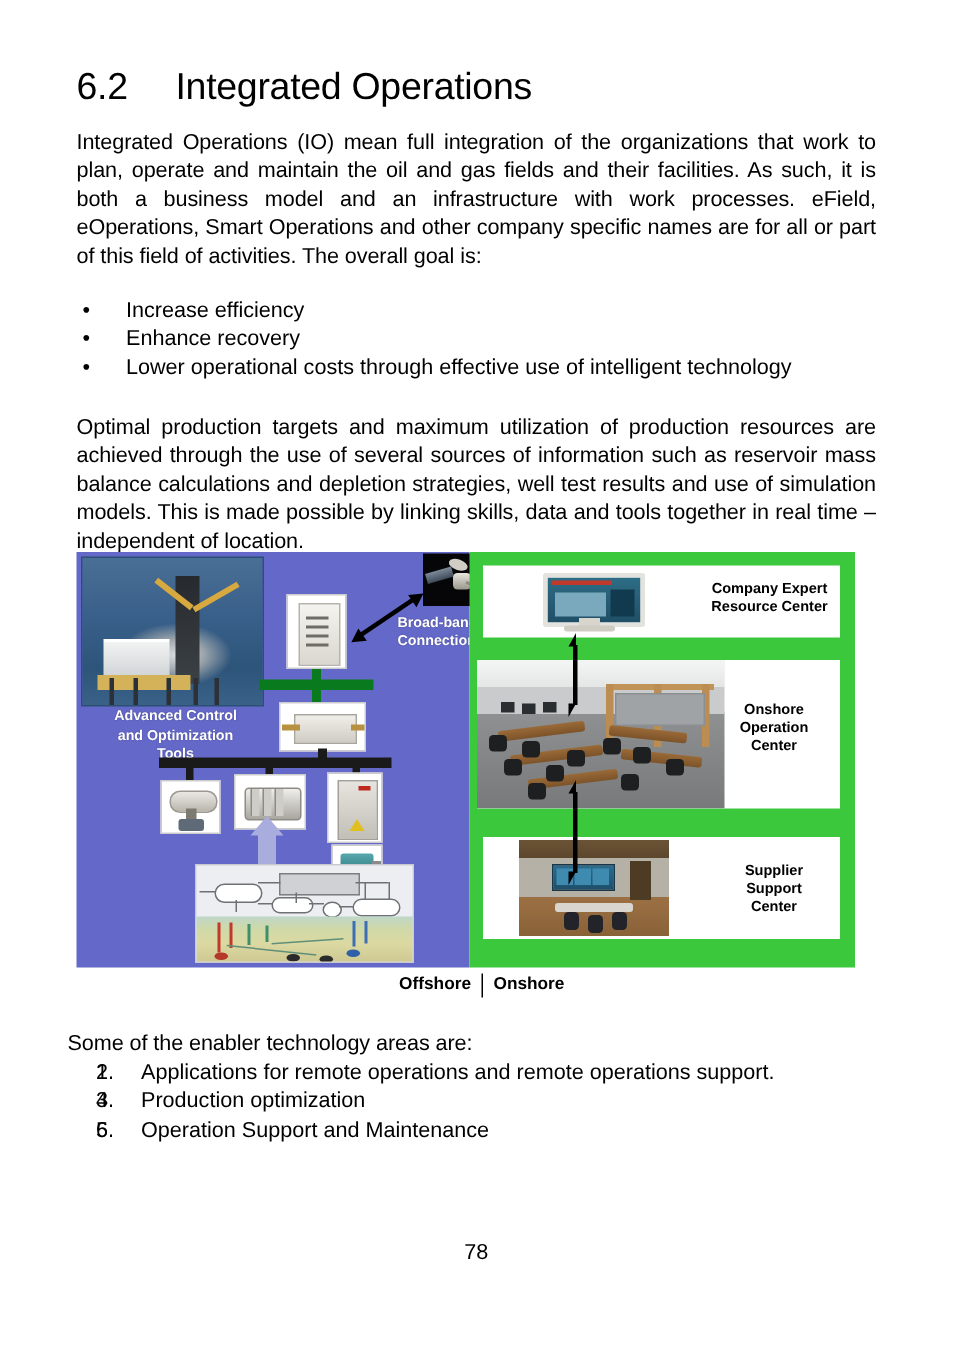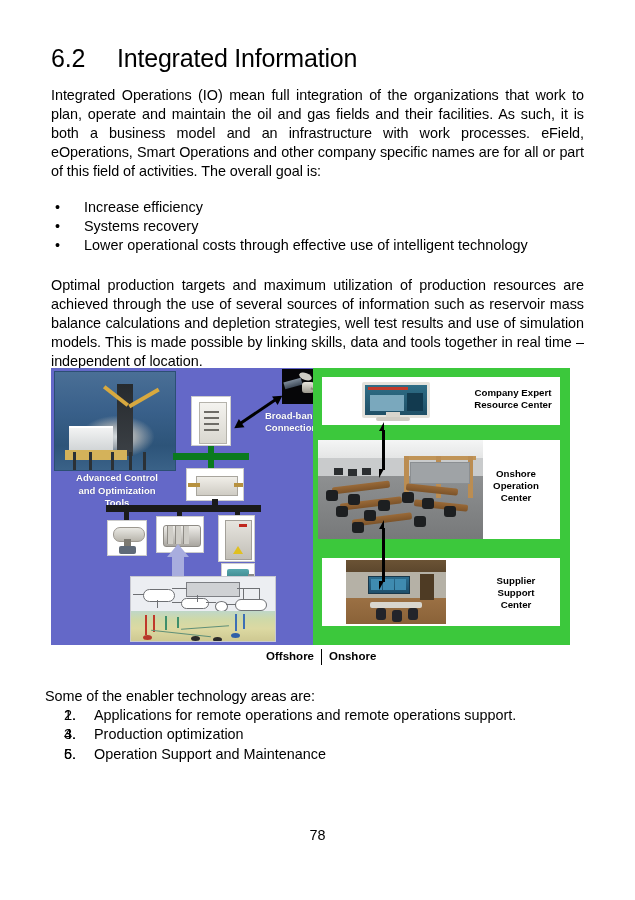"Integrated Information" span { text: Information -> Operations }
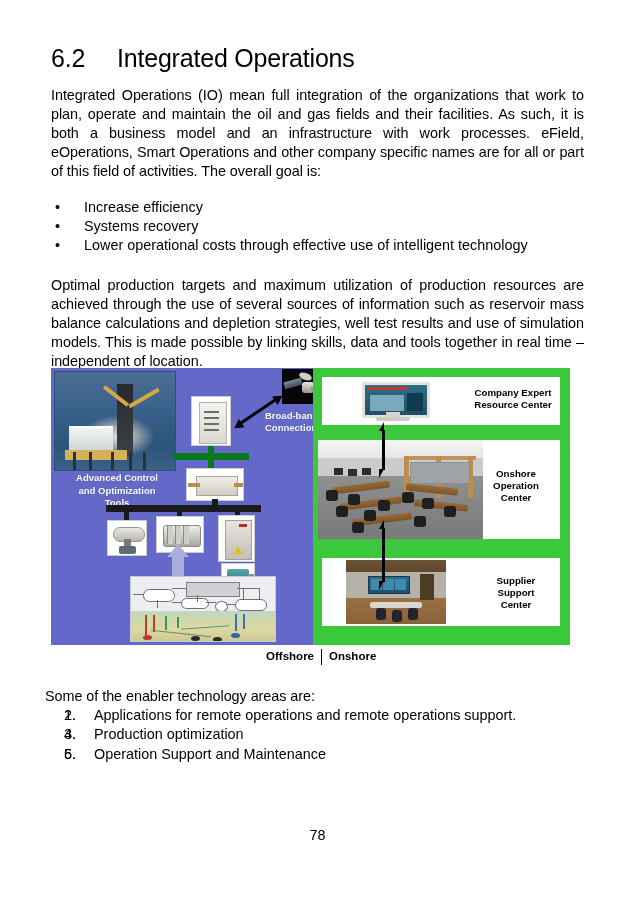"Systems recovery" span { text: Systems -> Enhance }
